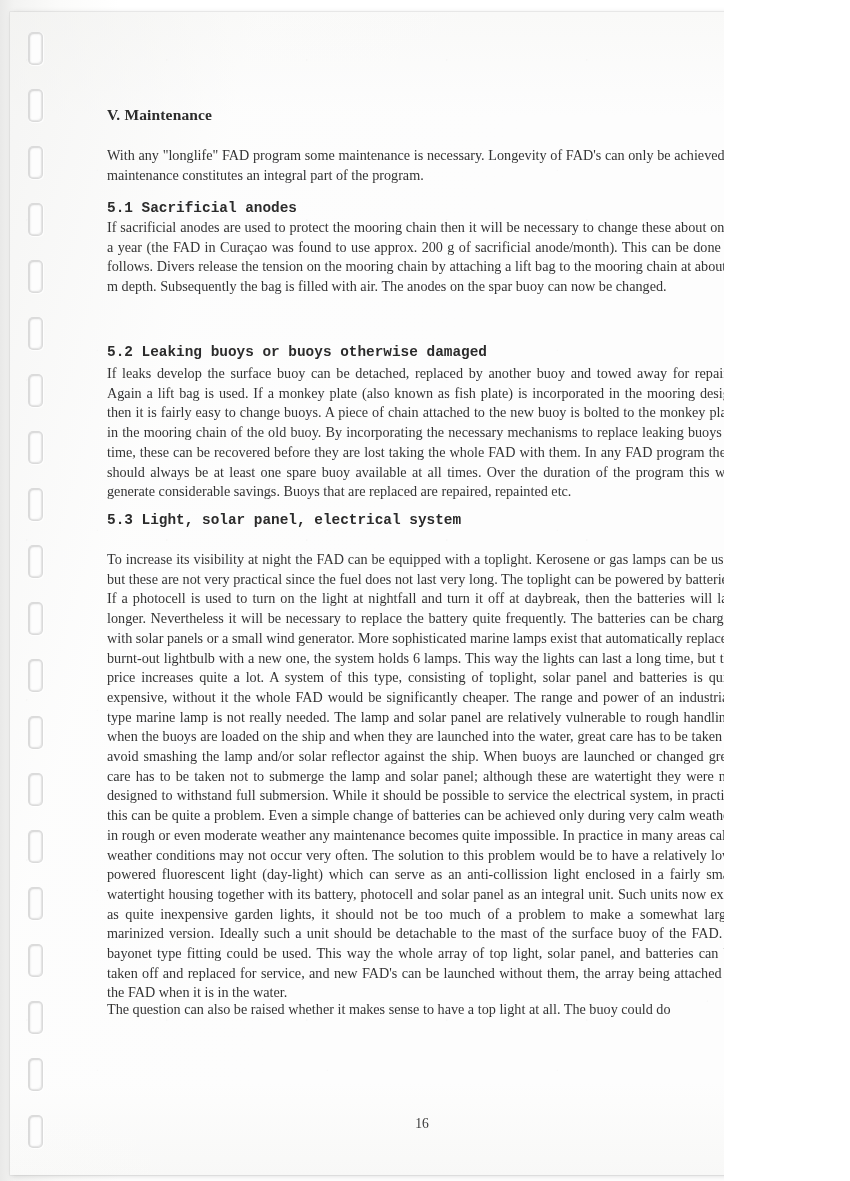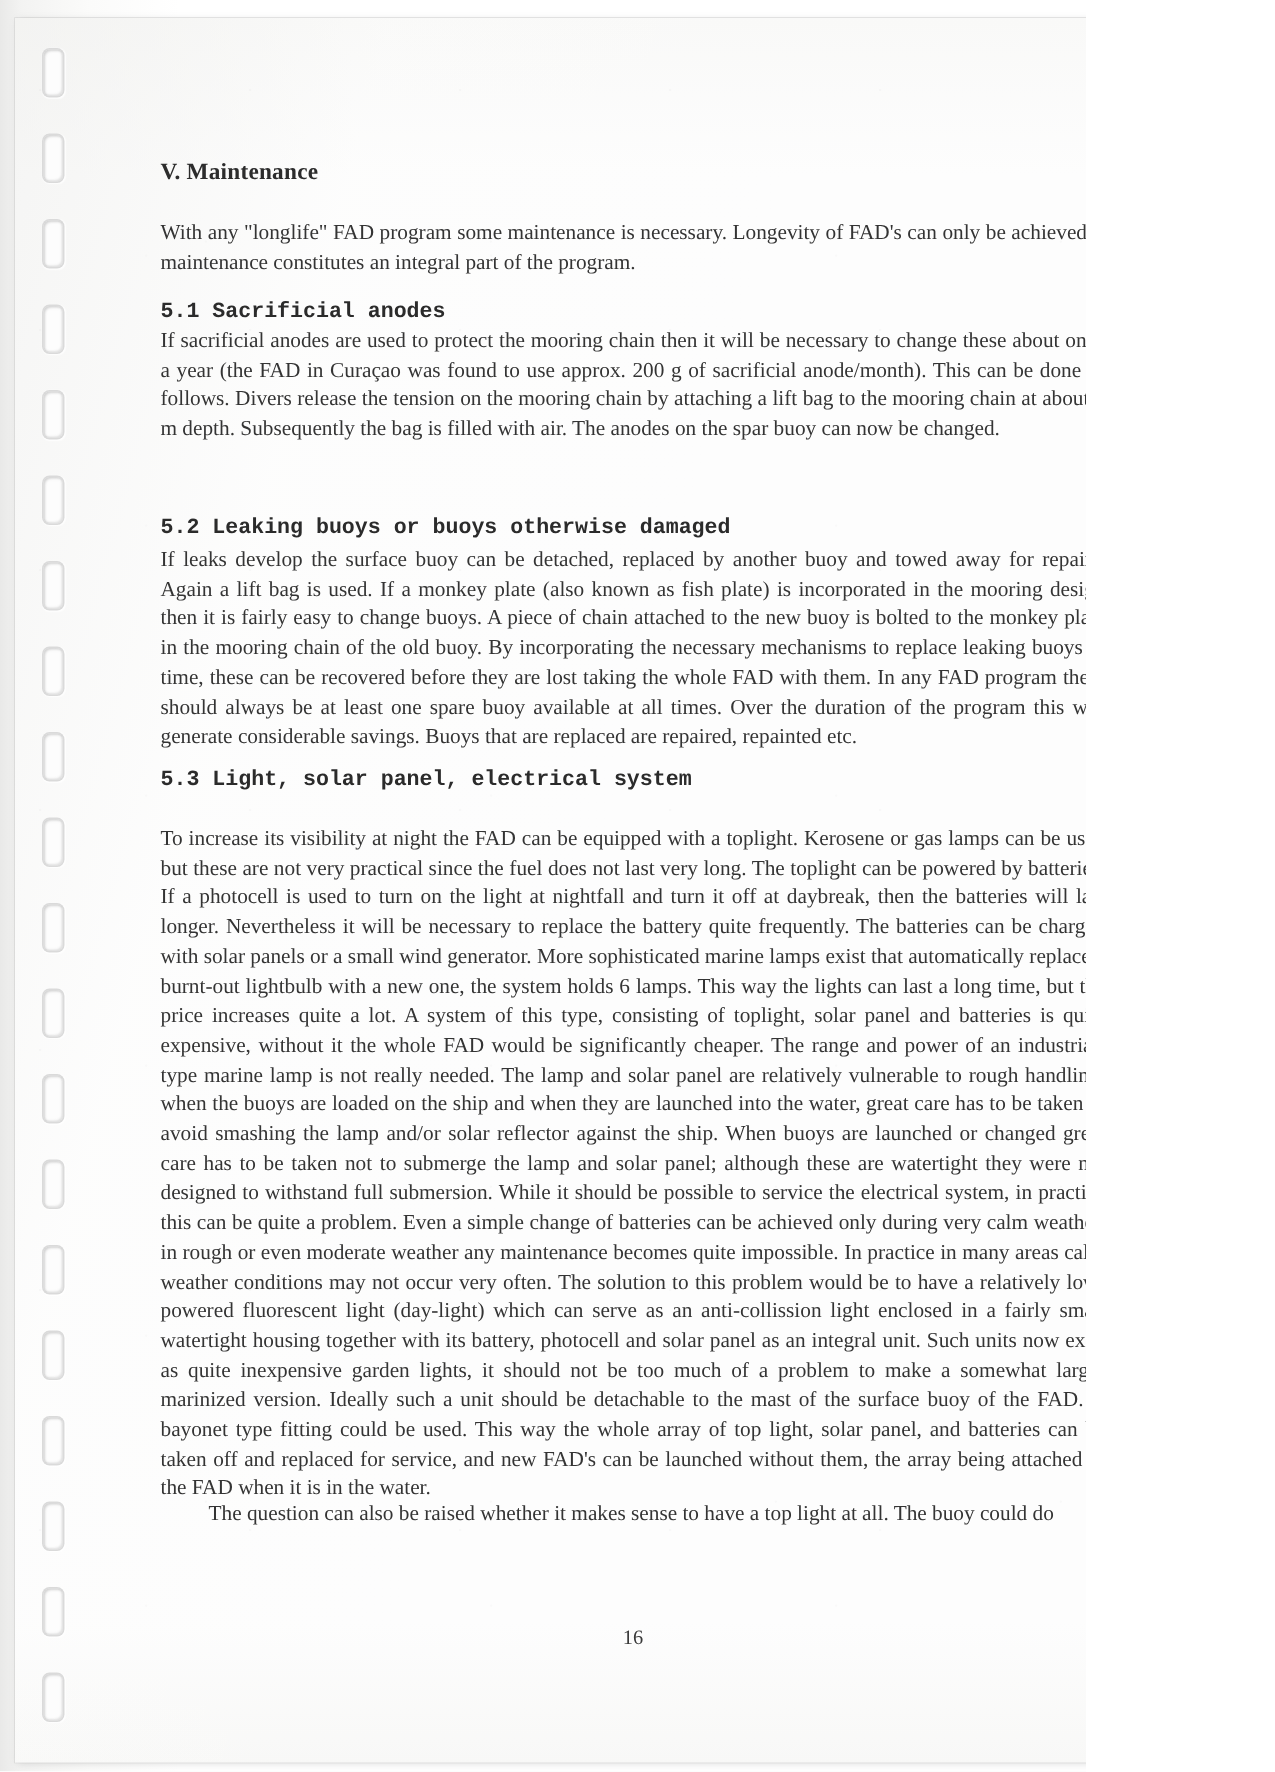"The question can also be" #para-closing { margin-left: 32px -> none }
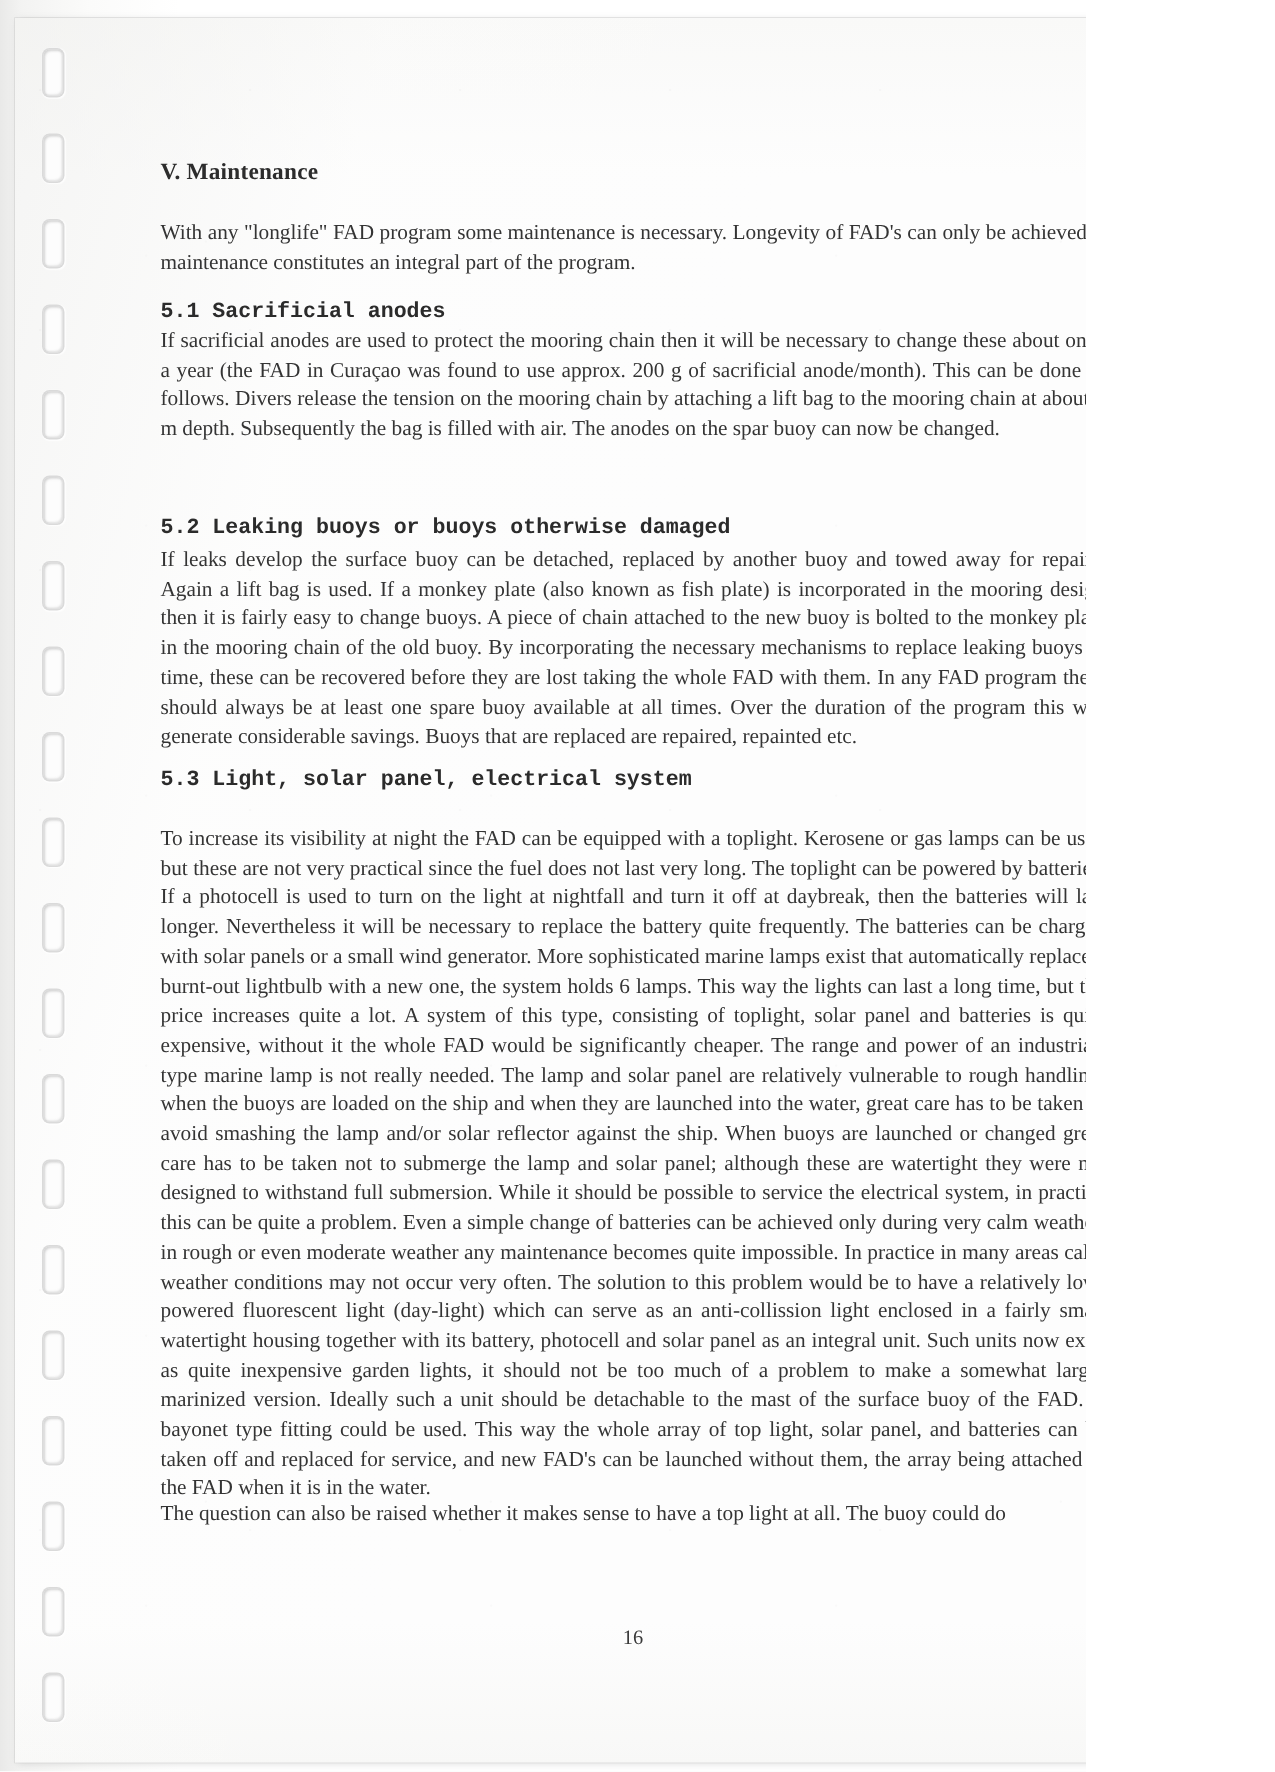"16" .page-number { top: 1084px -> 1116px }
